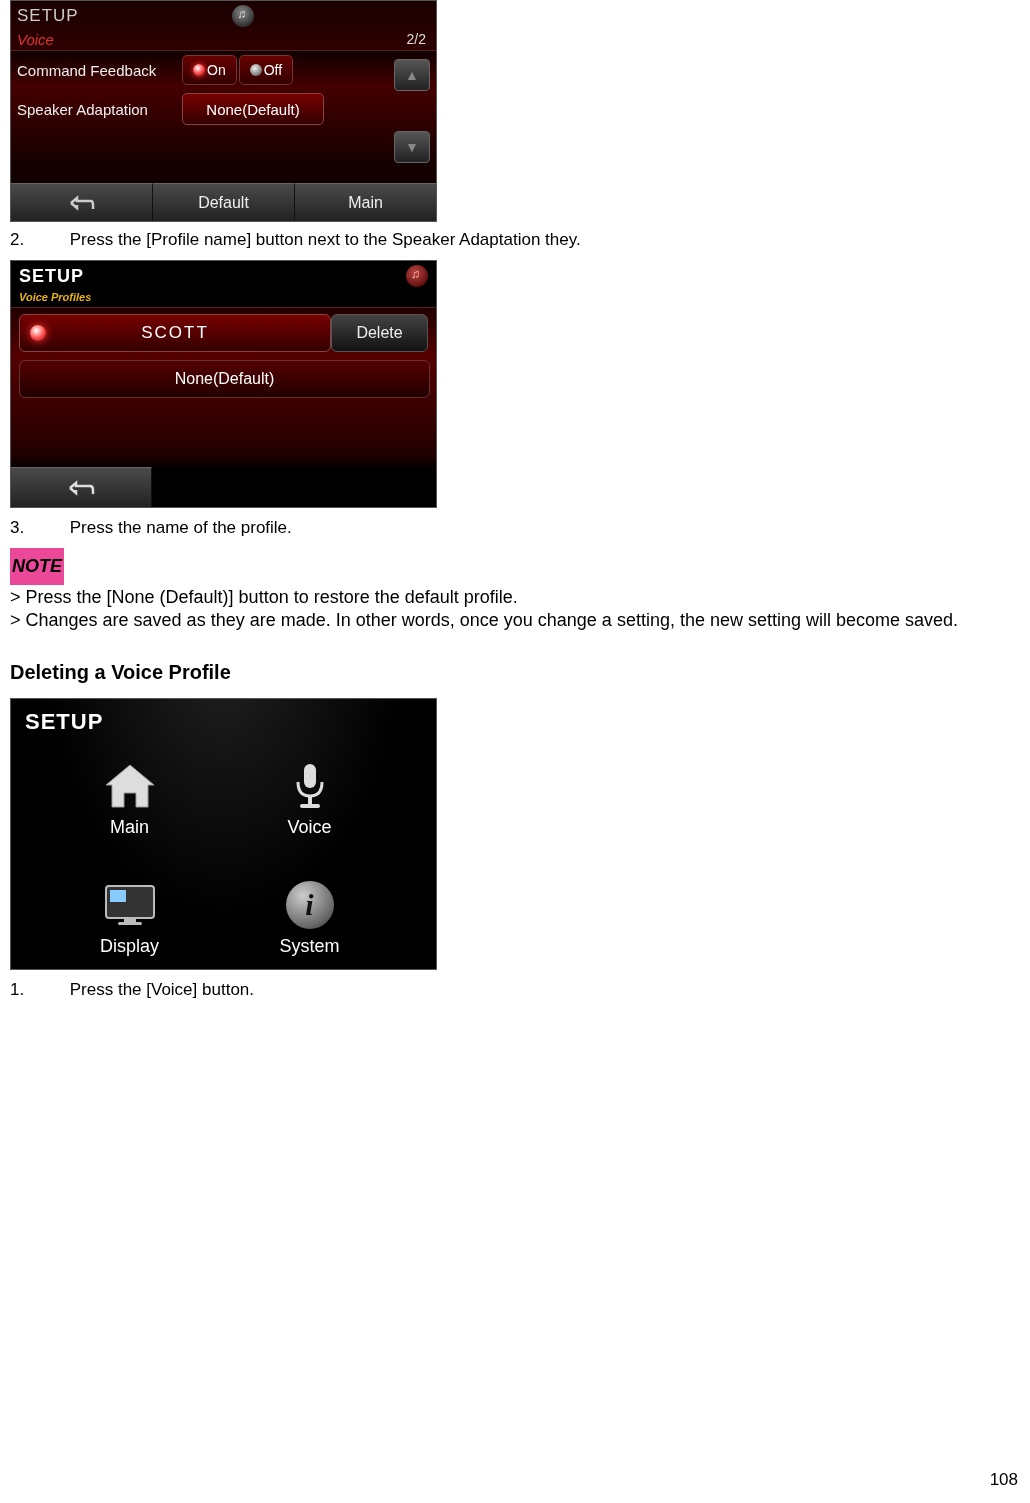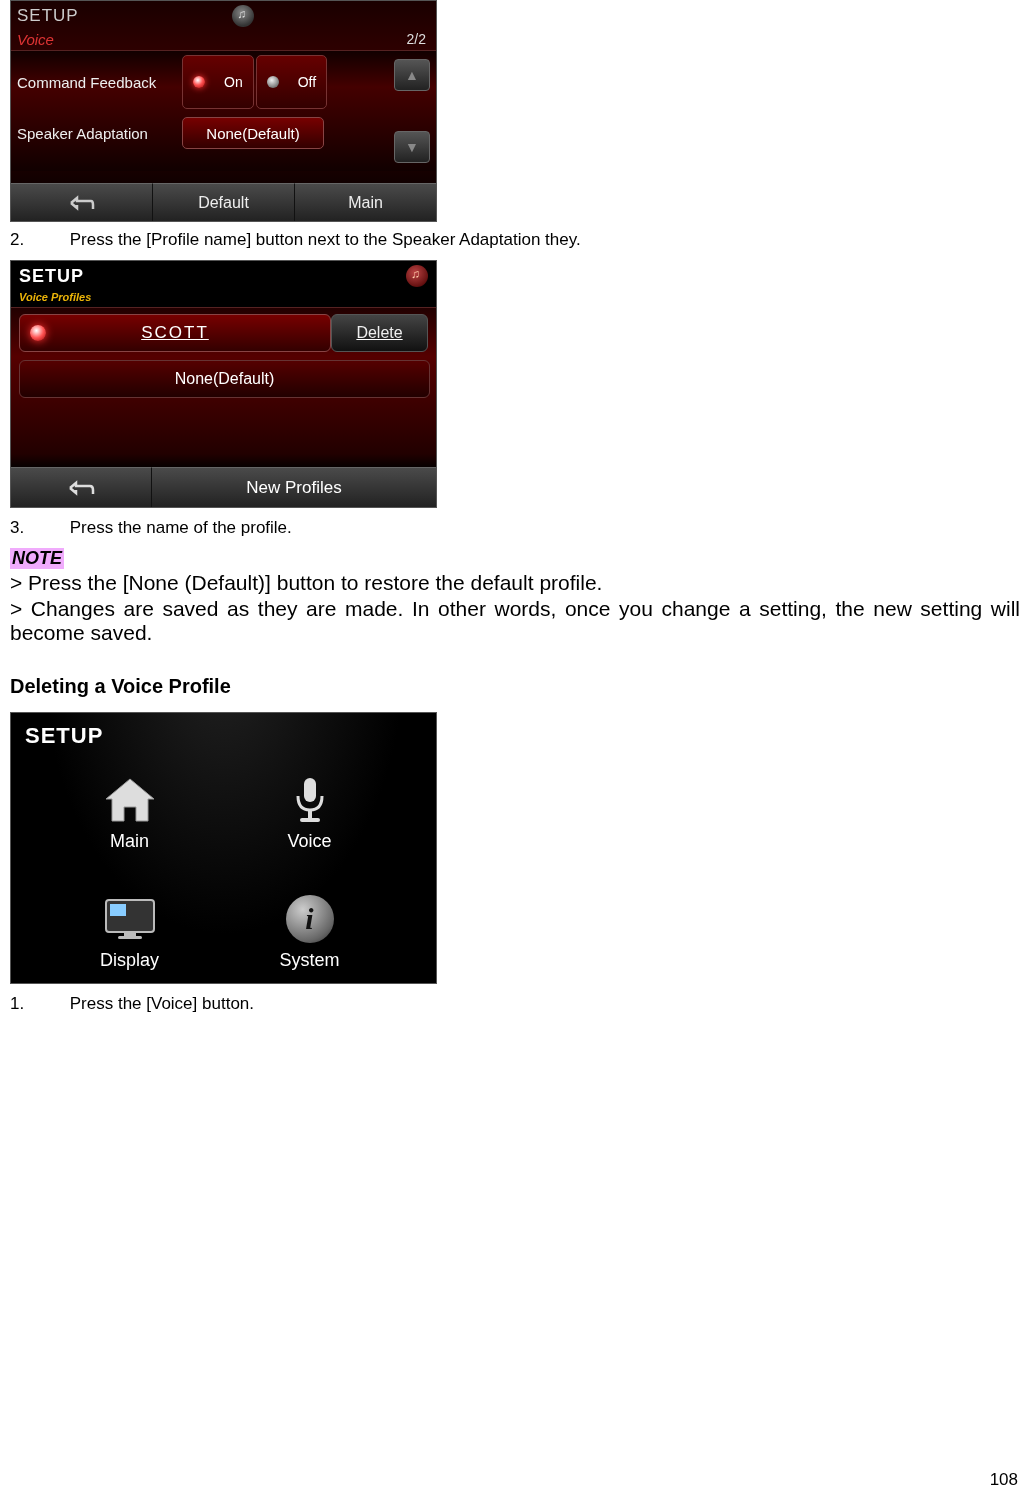"On" .pill-btn { gap: 19px -> 2px; padding: 12px 10px -> 0 10px }
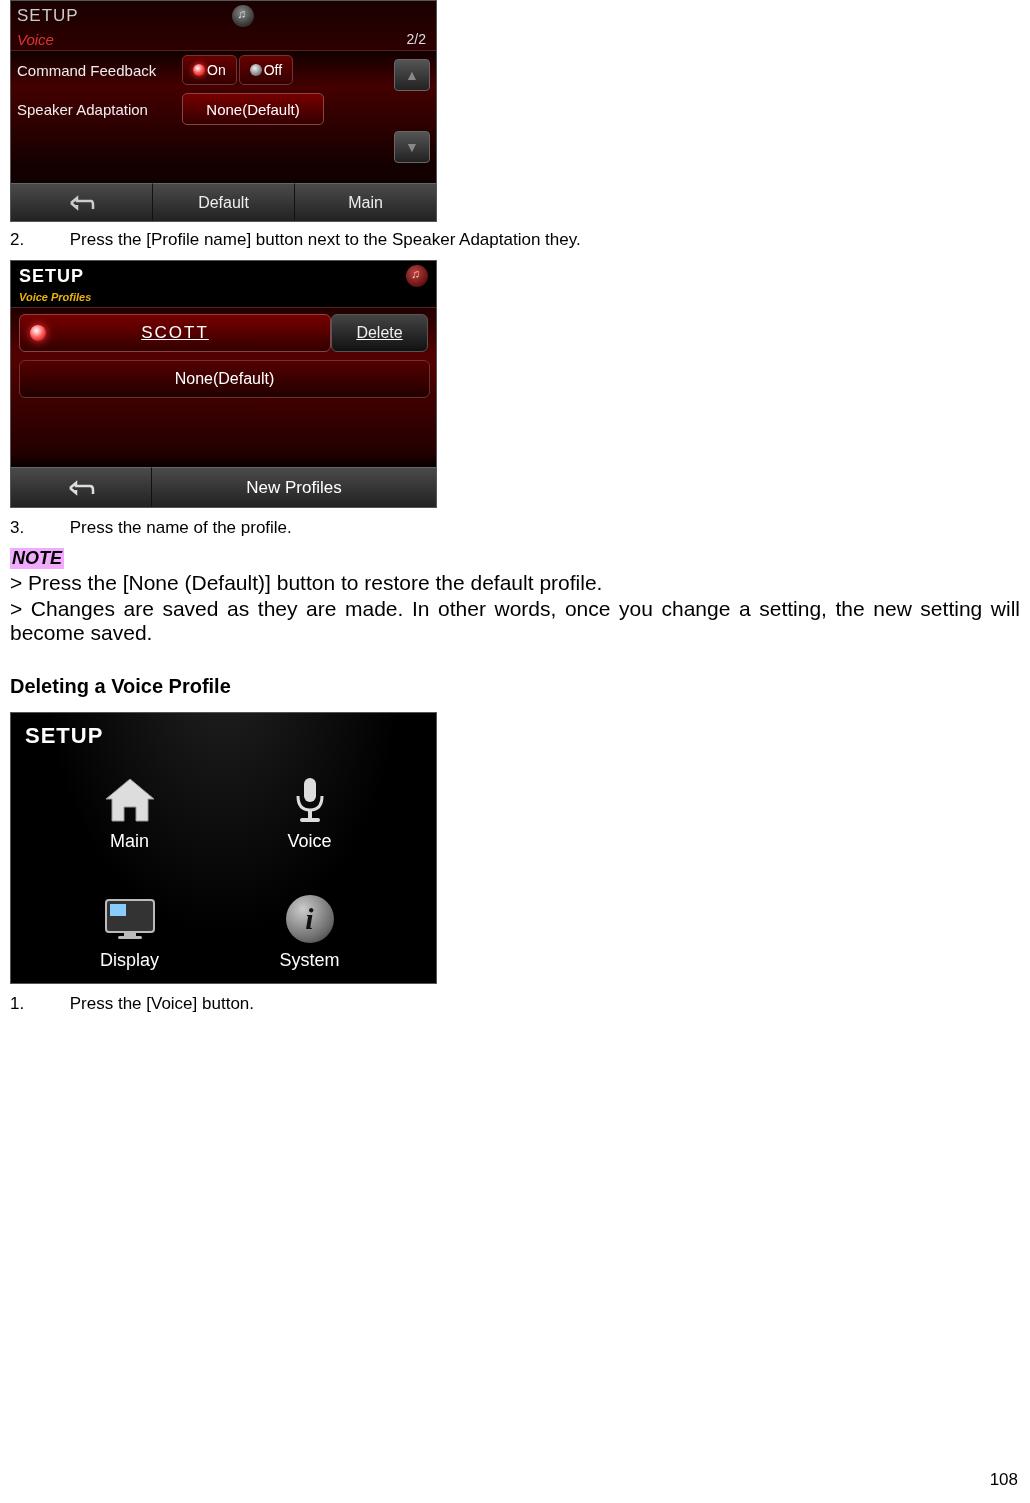"SCOTT" .prof-row { text-decoration: underline -> none }
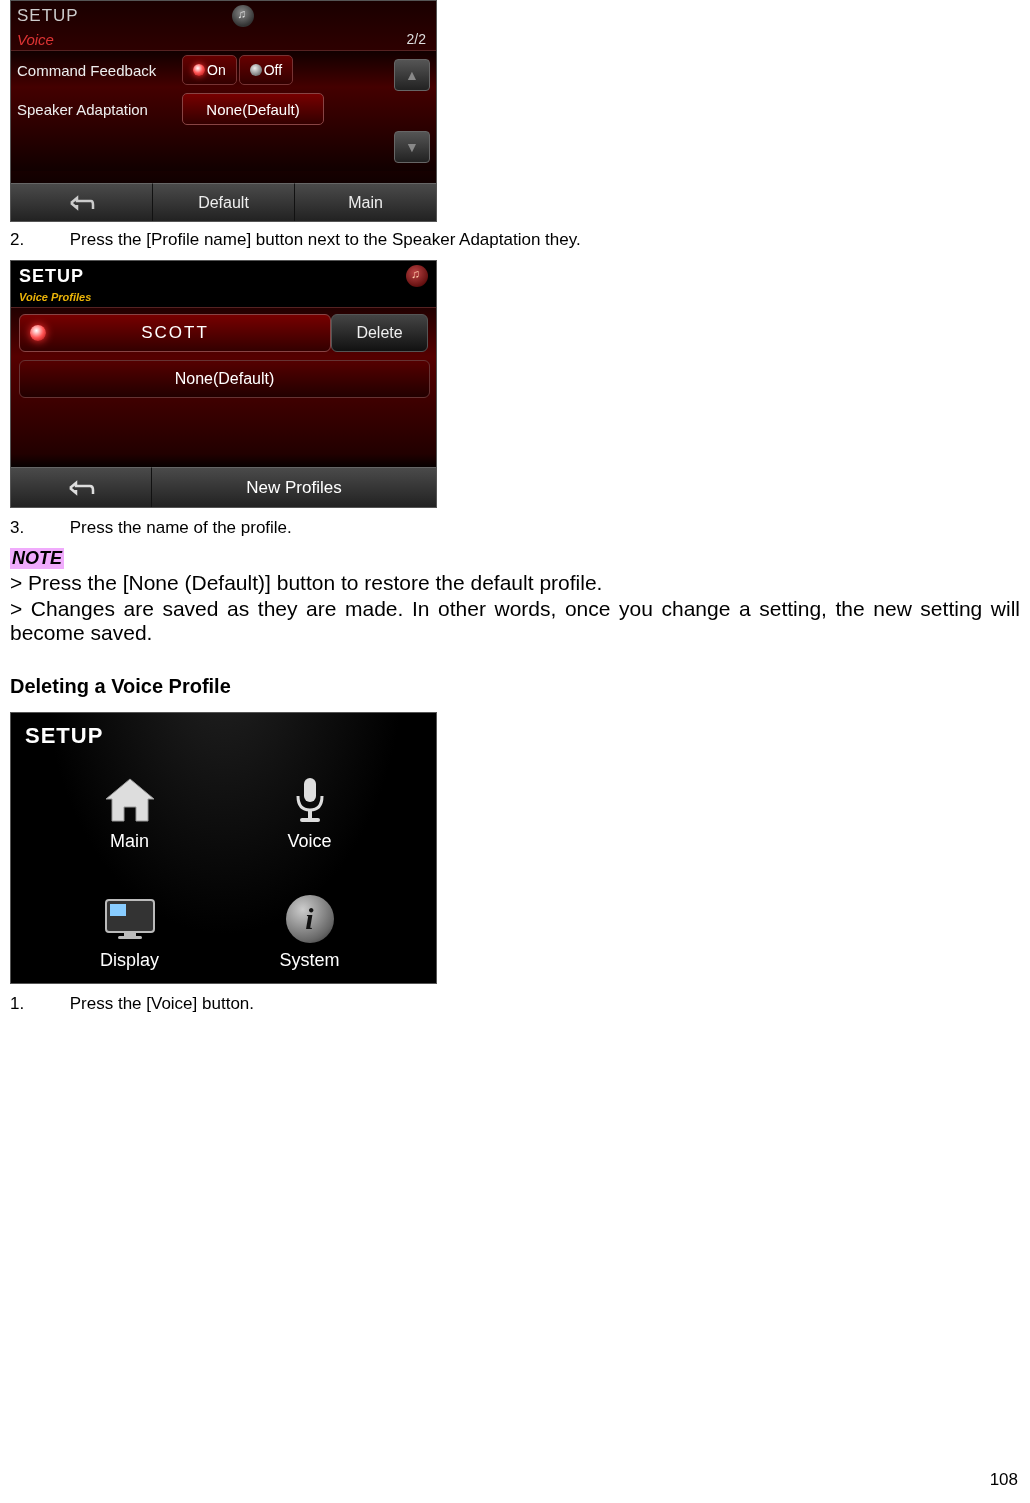"New Profiles" div.s2-new { html: <div> <span>New Profiles</span> </div> -> none }
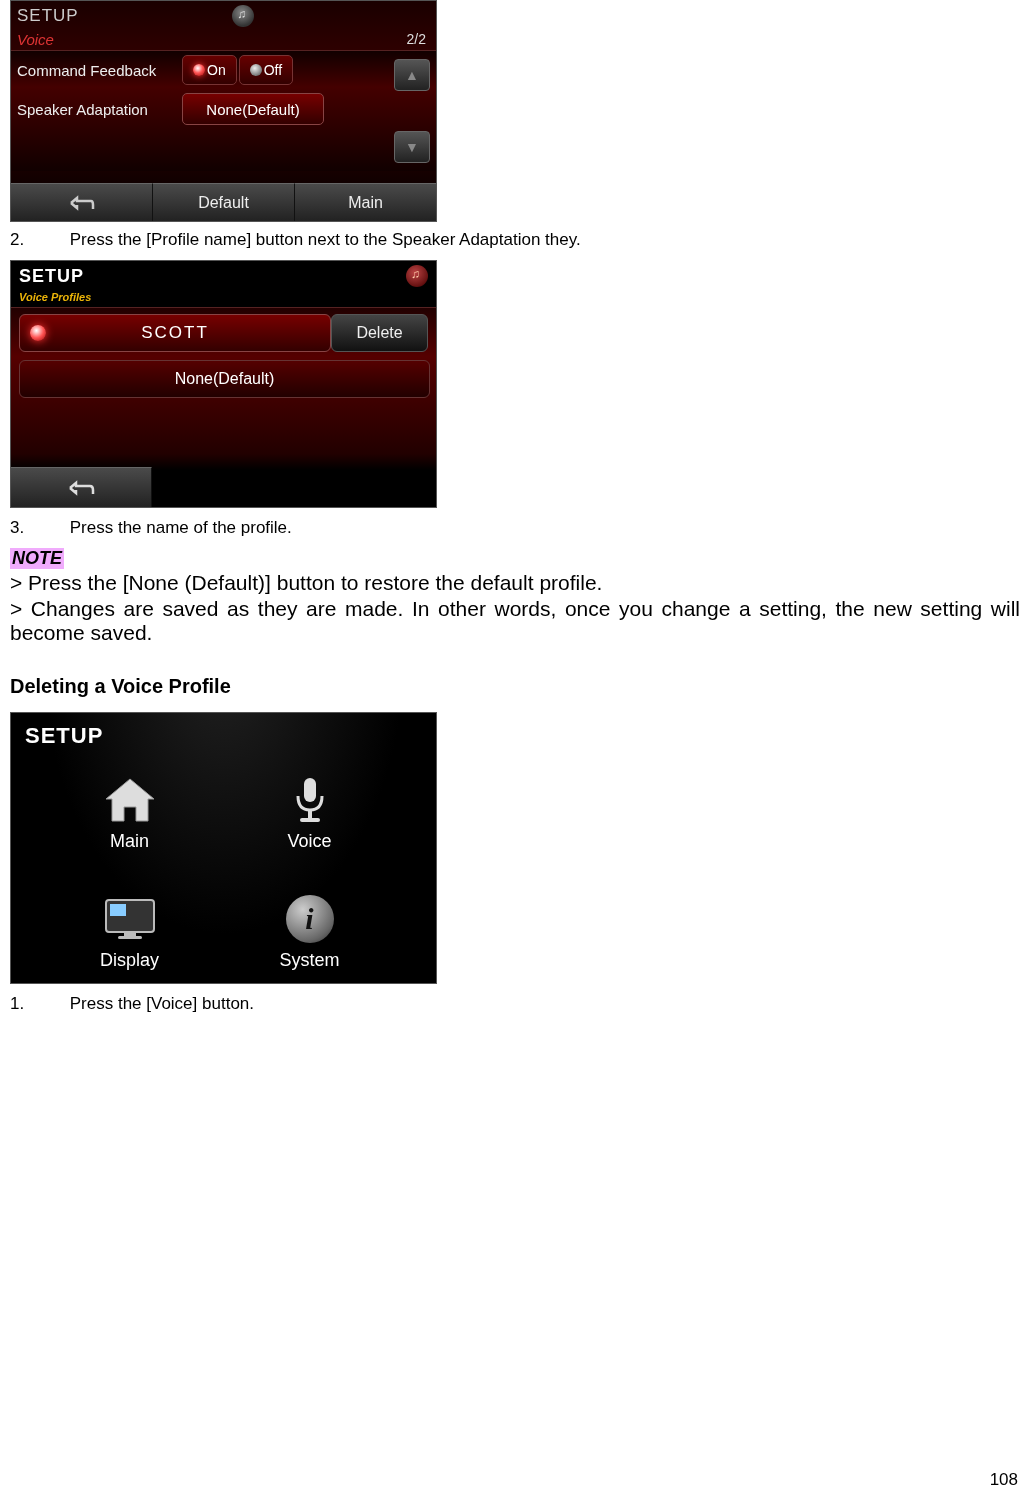"NOTE" .note-label { background: #f0abfc -> #ec4899; padding: 0 2px -> 8px 2px }
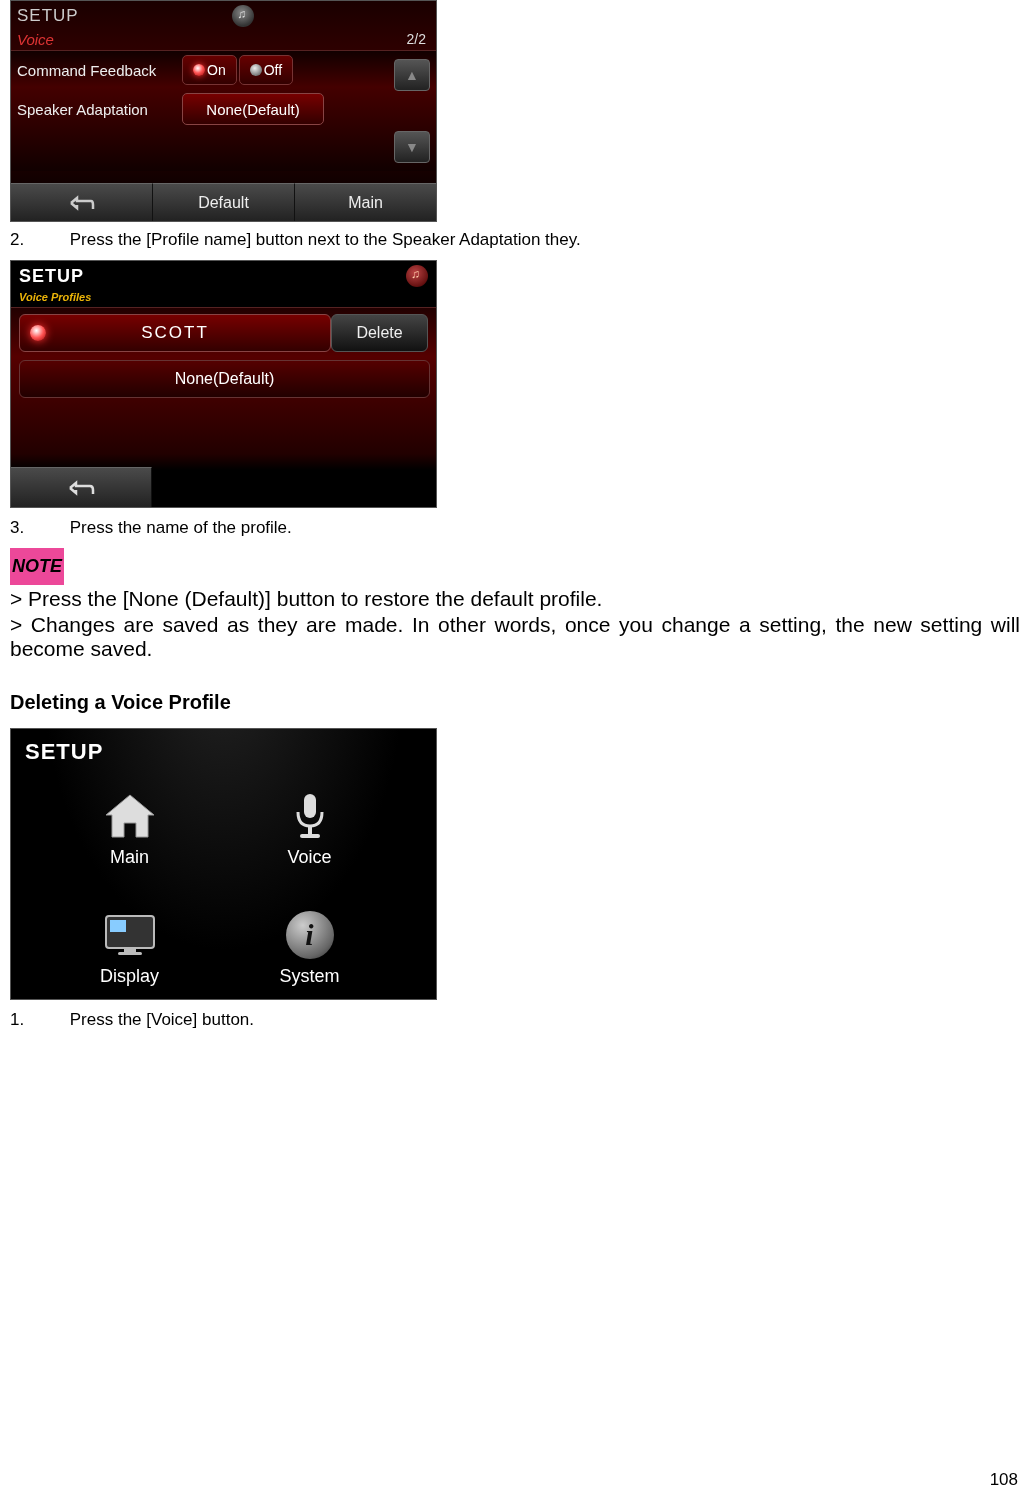"> Press the [None (Default)]" .note-line { font-size: 21px -> 18px }
